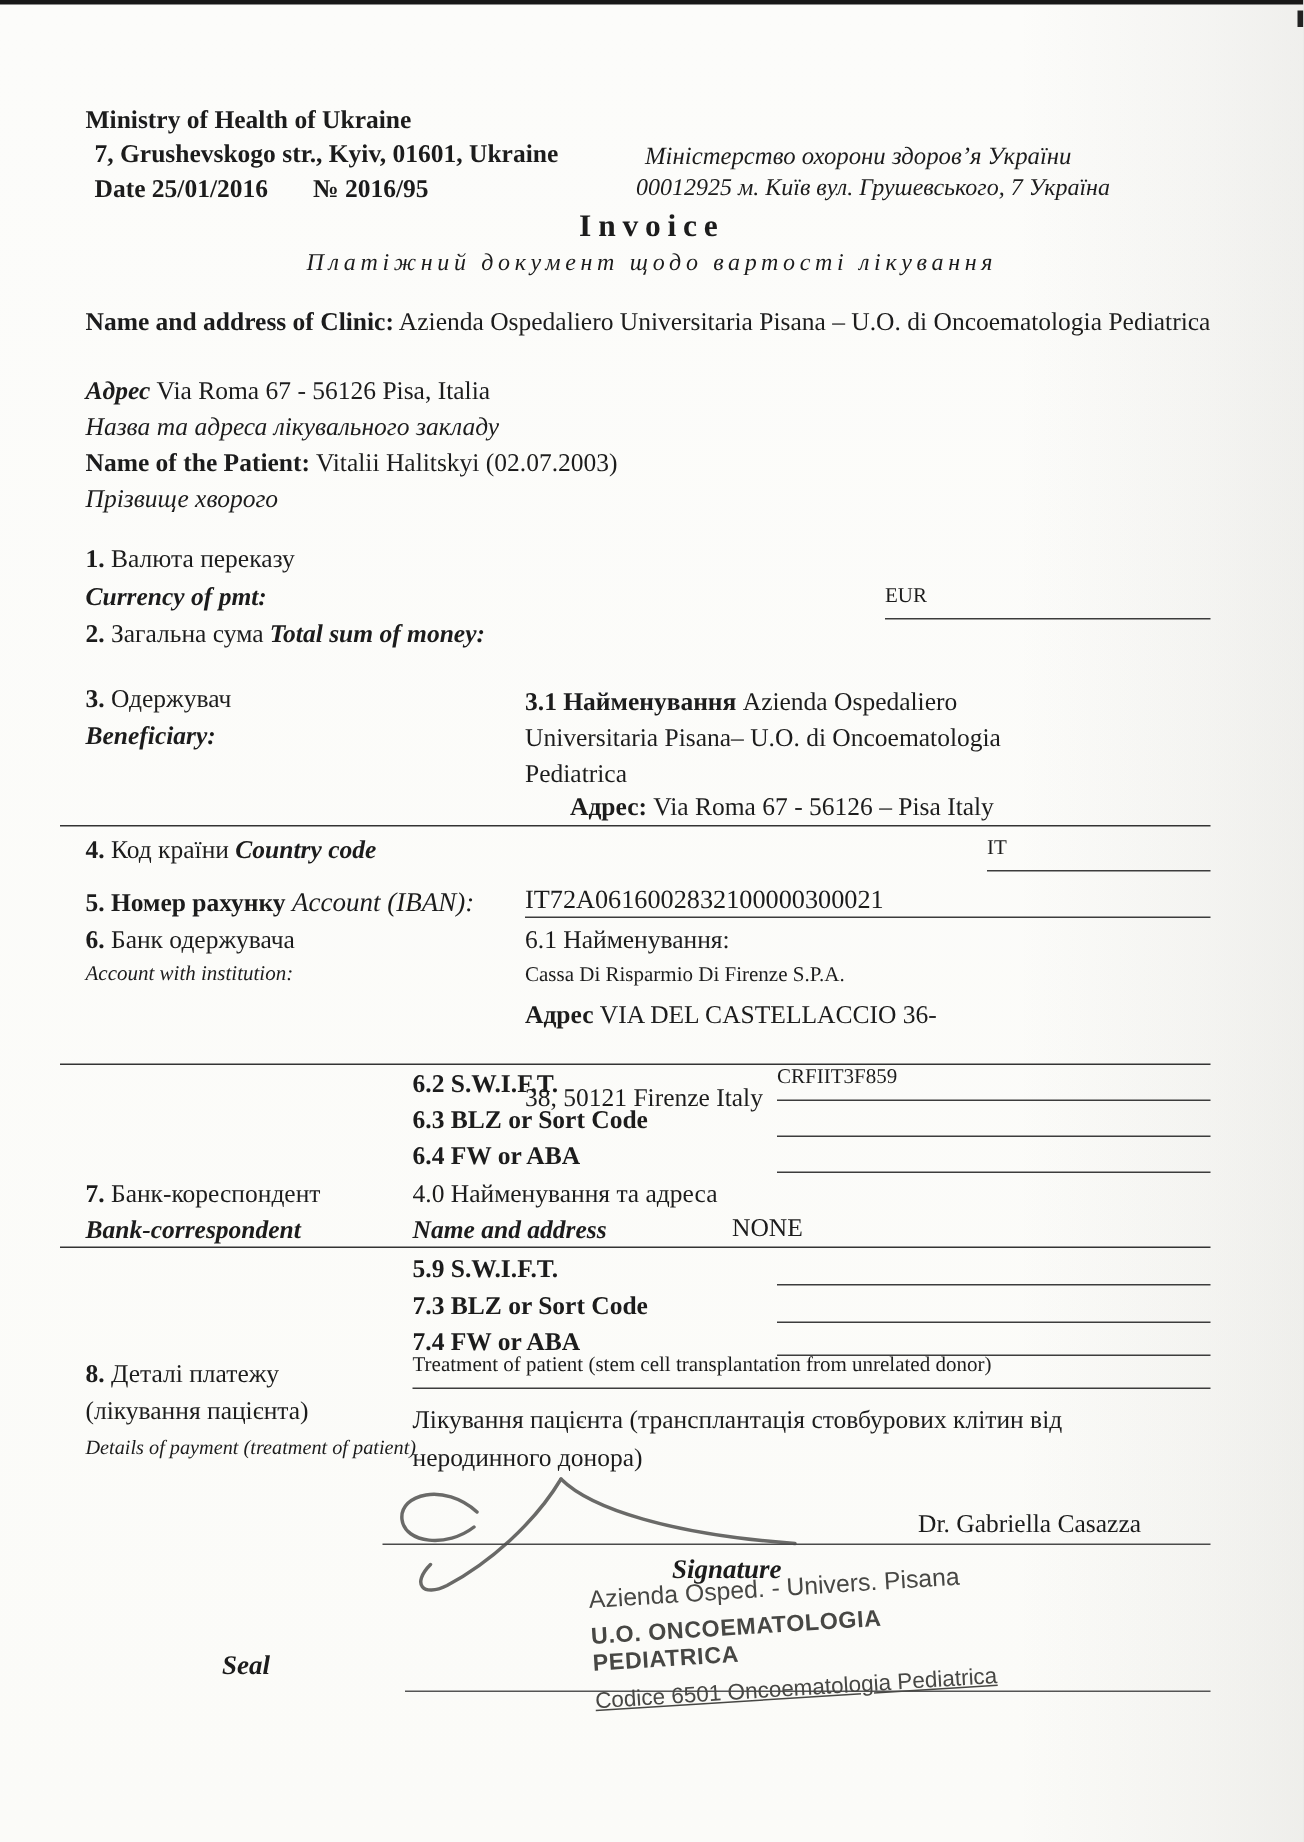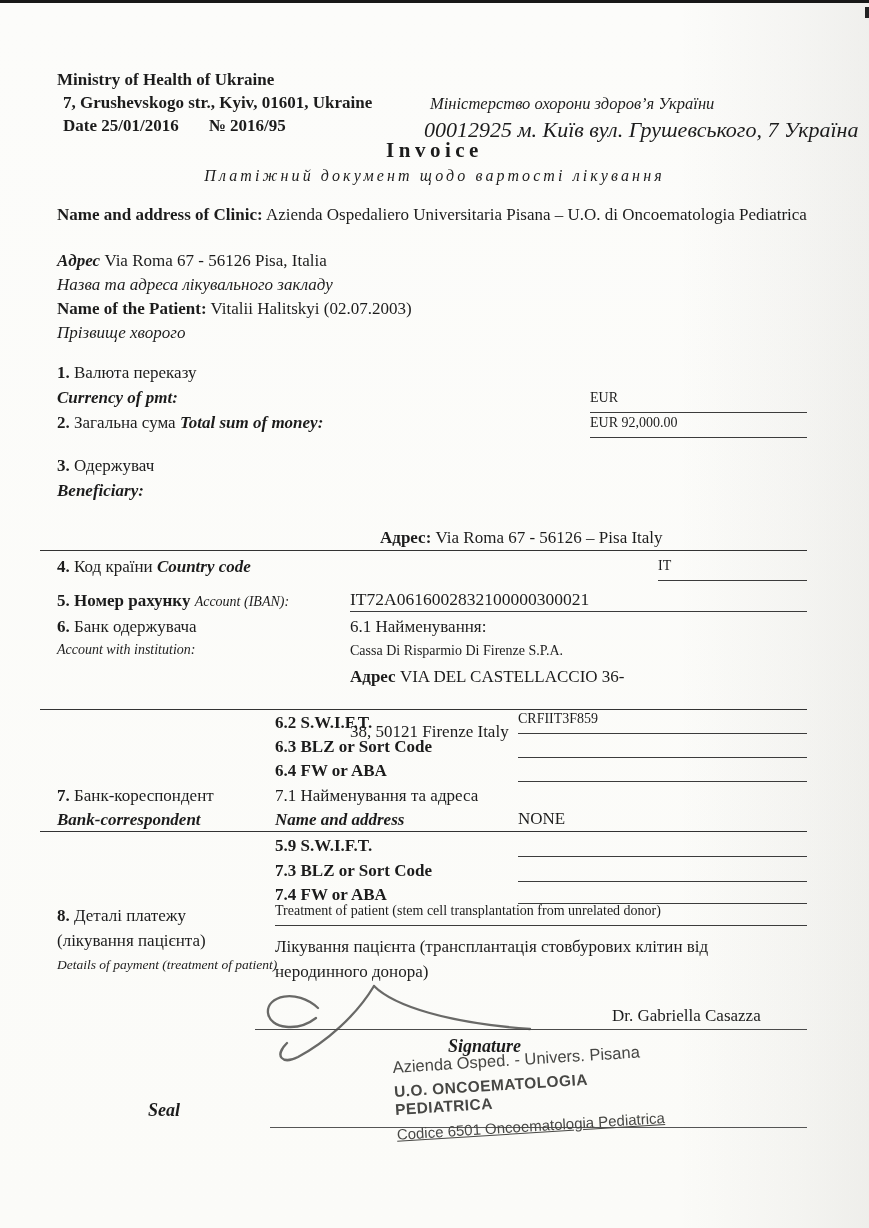"00012925 м. Київ вул. Грушевського," div.abs { font-size: 22px -> 16px }
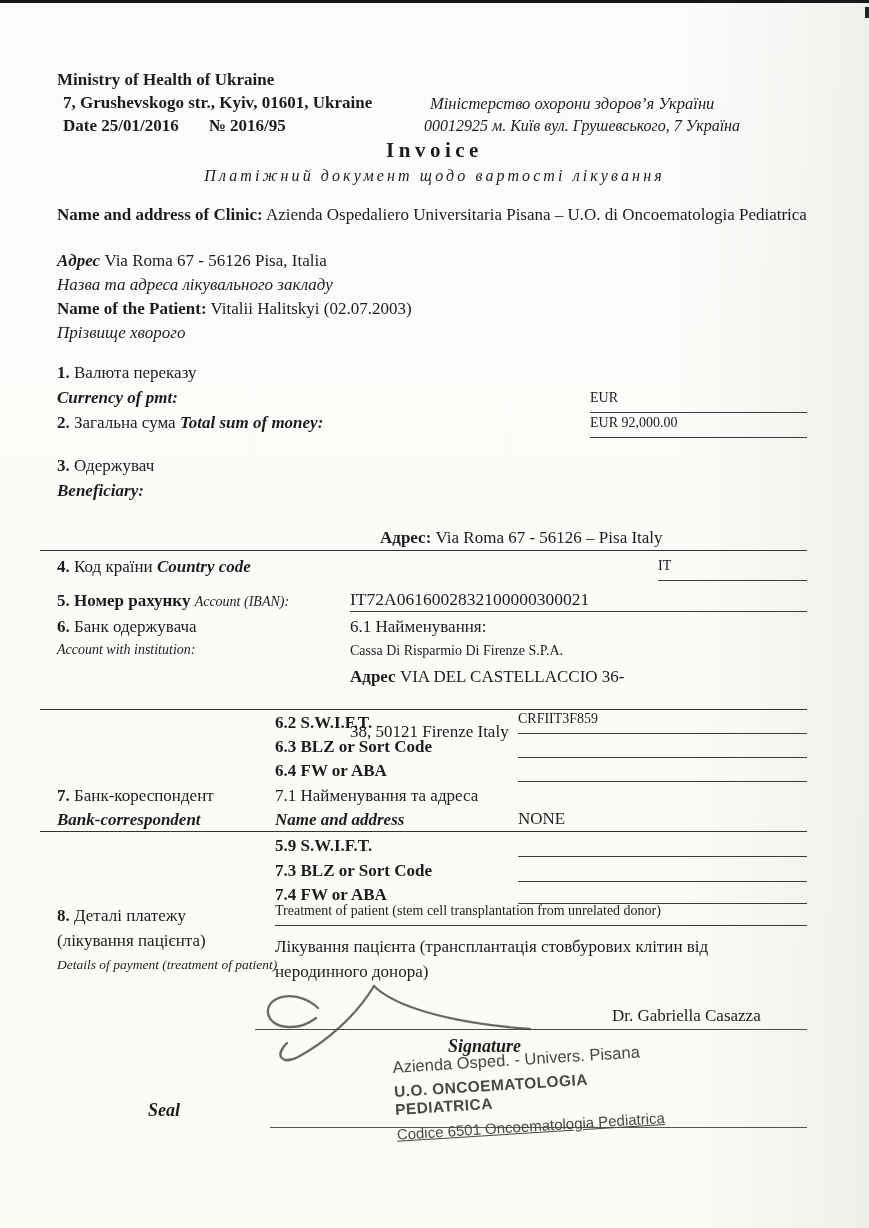"EUR 92,000.00" div.field { html: <div> <span>EUR 92,000.00</span> </div> -> none }
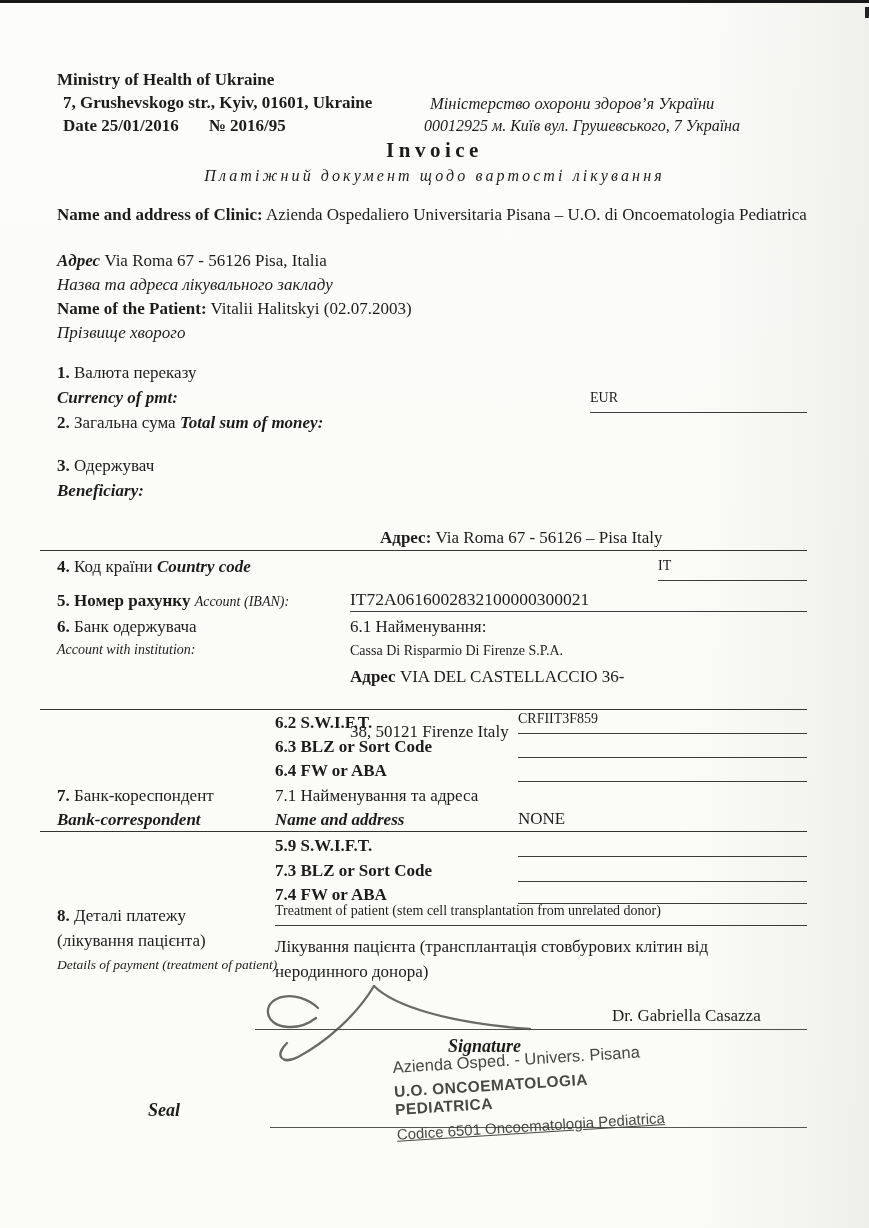"3.1 Найменування Azienda Ospedaliero" div.wrap { html: none -> <div> <span>3.1 Найменування</span><span> Azienda Ospedaliero Universitaria Pisana– U.O. di Oncoematologia Pediatrica</span> </div> }
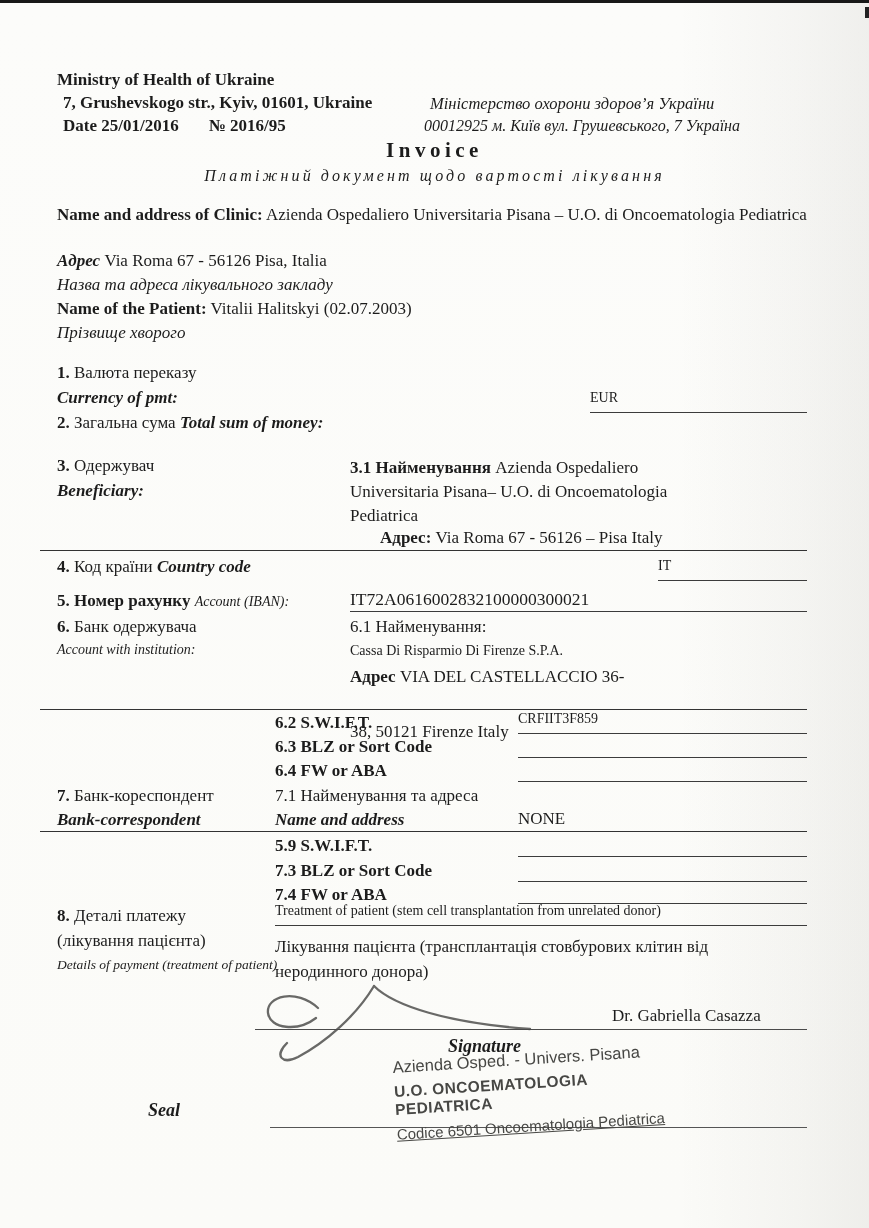"Account (IBAN):" span.i { font-size: 14px -> 18px }
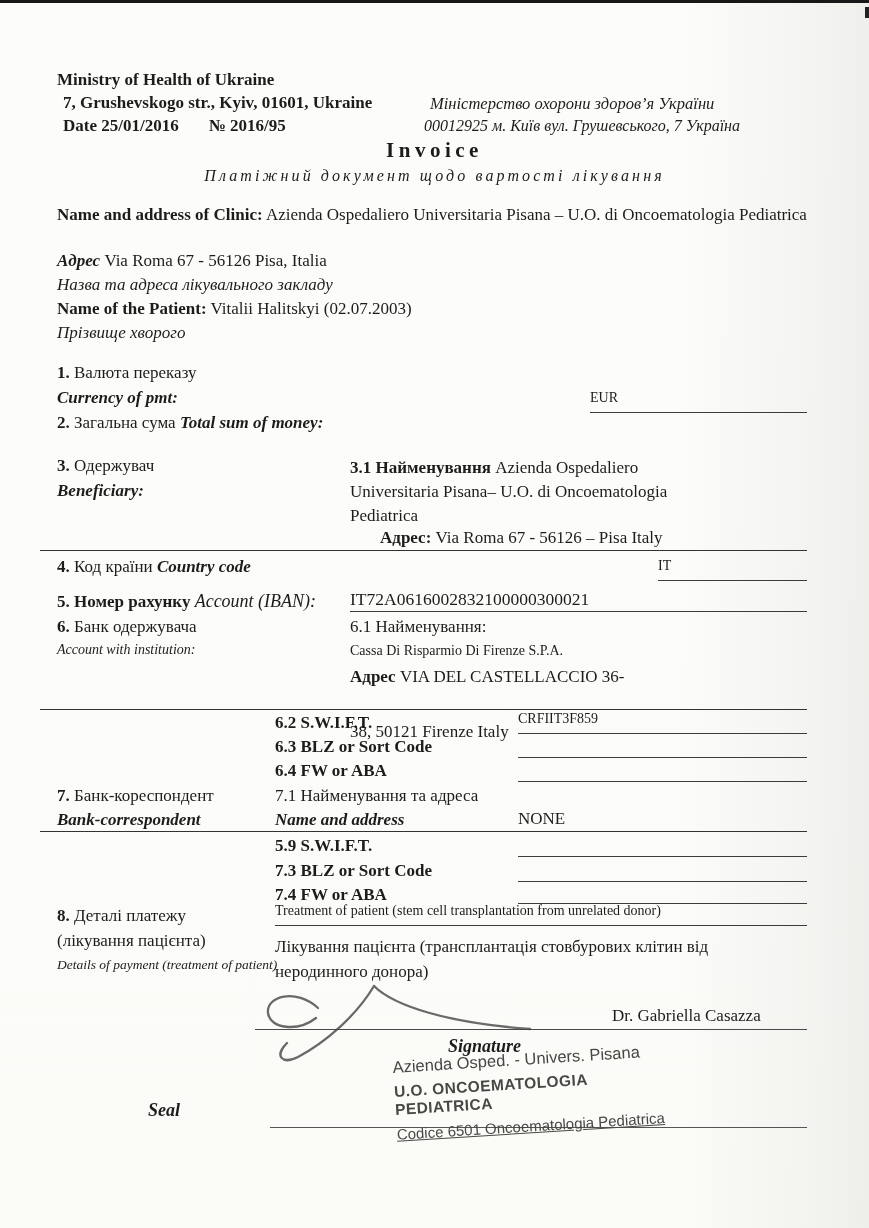"7.1 Найменування та адреса" div.abs { text: 7.1 -> 4.0 }
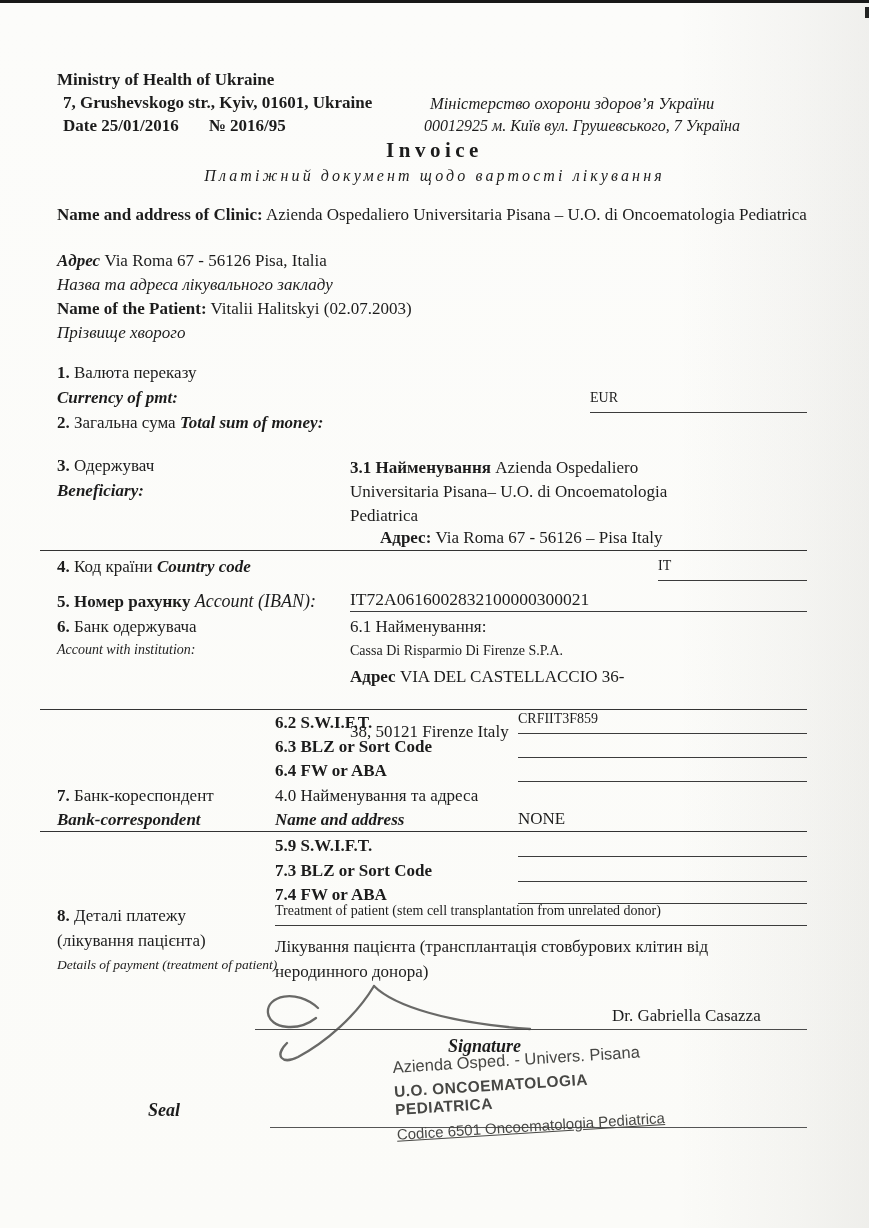"NONE" div.abs { left: 518px -> 488px }
